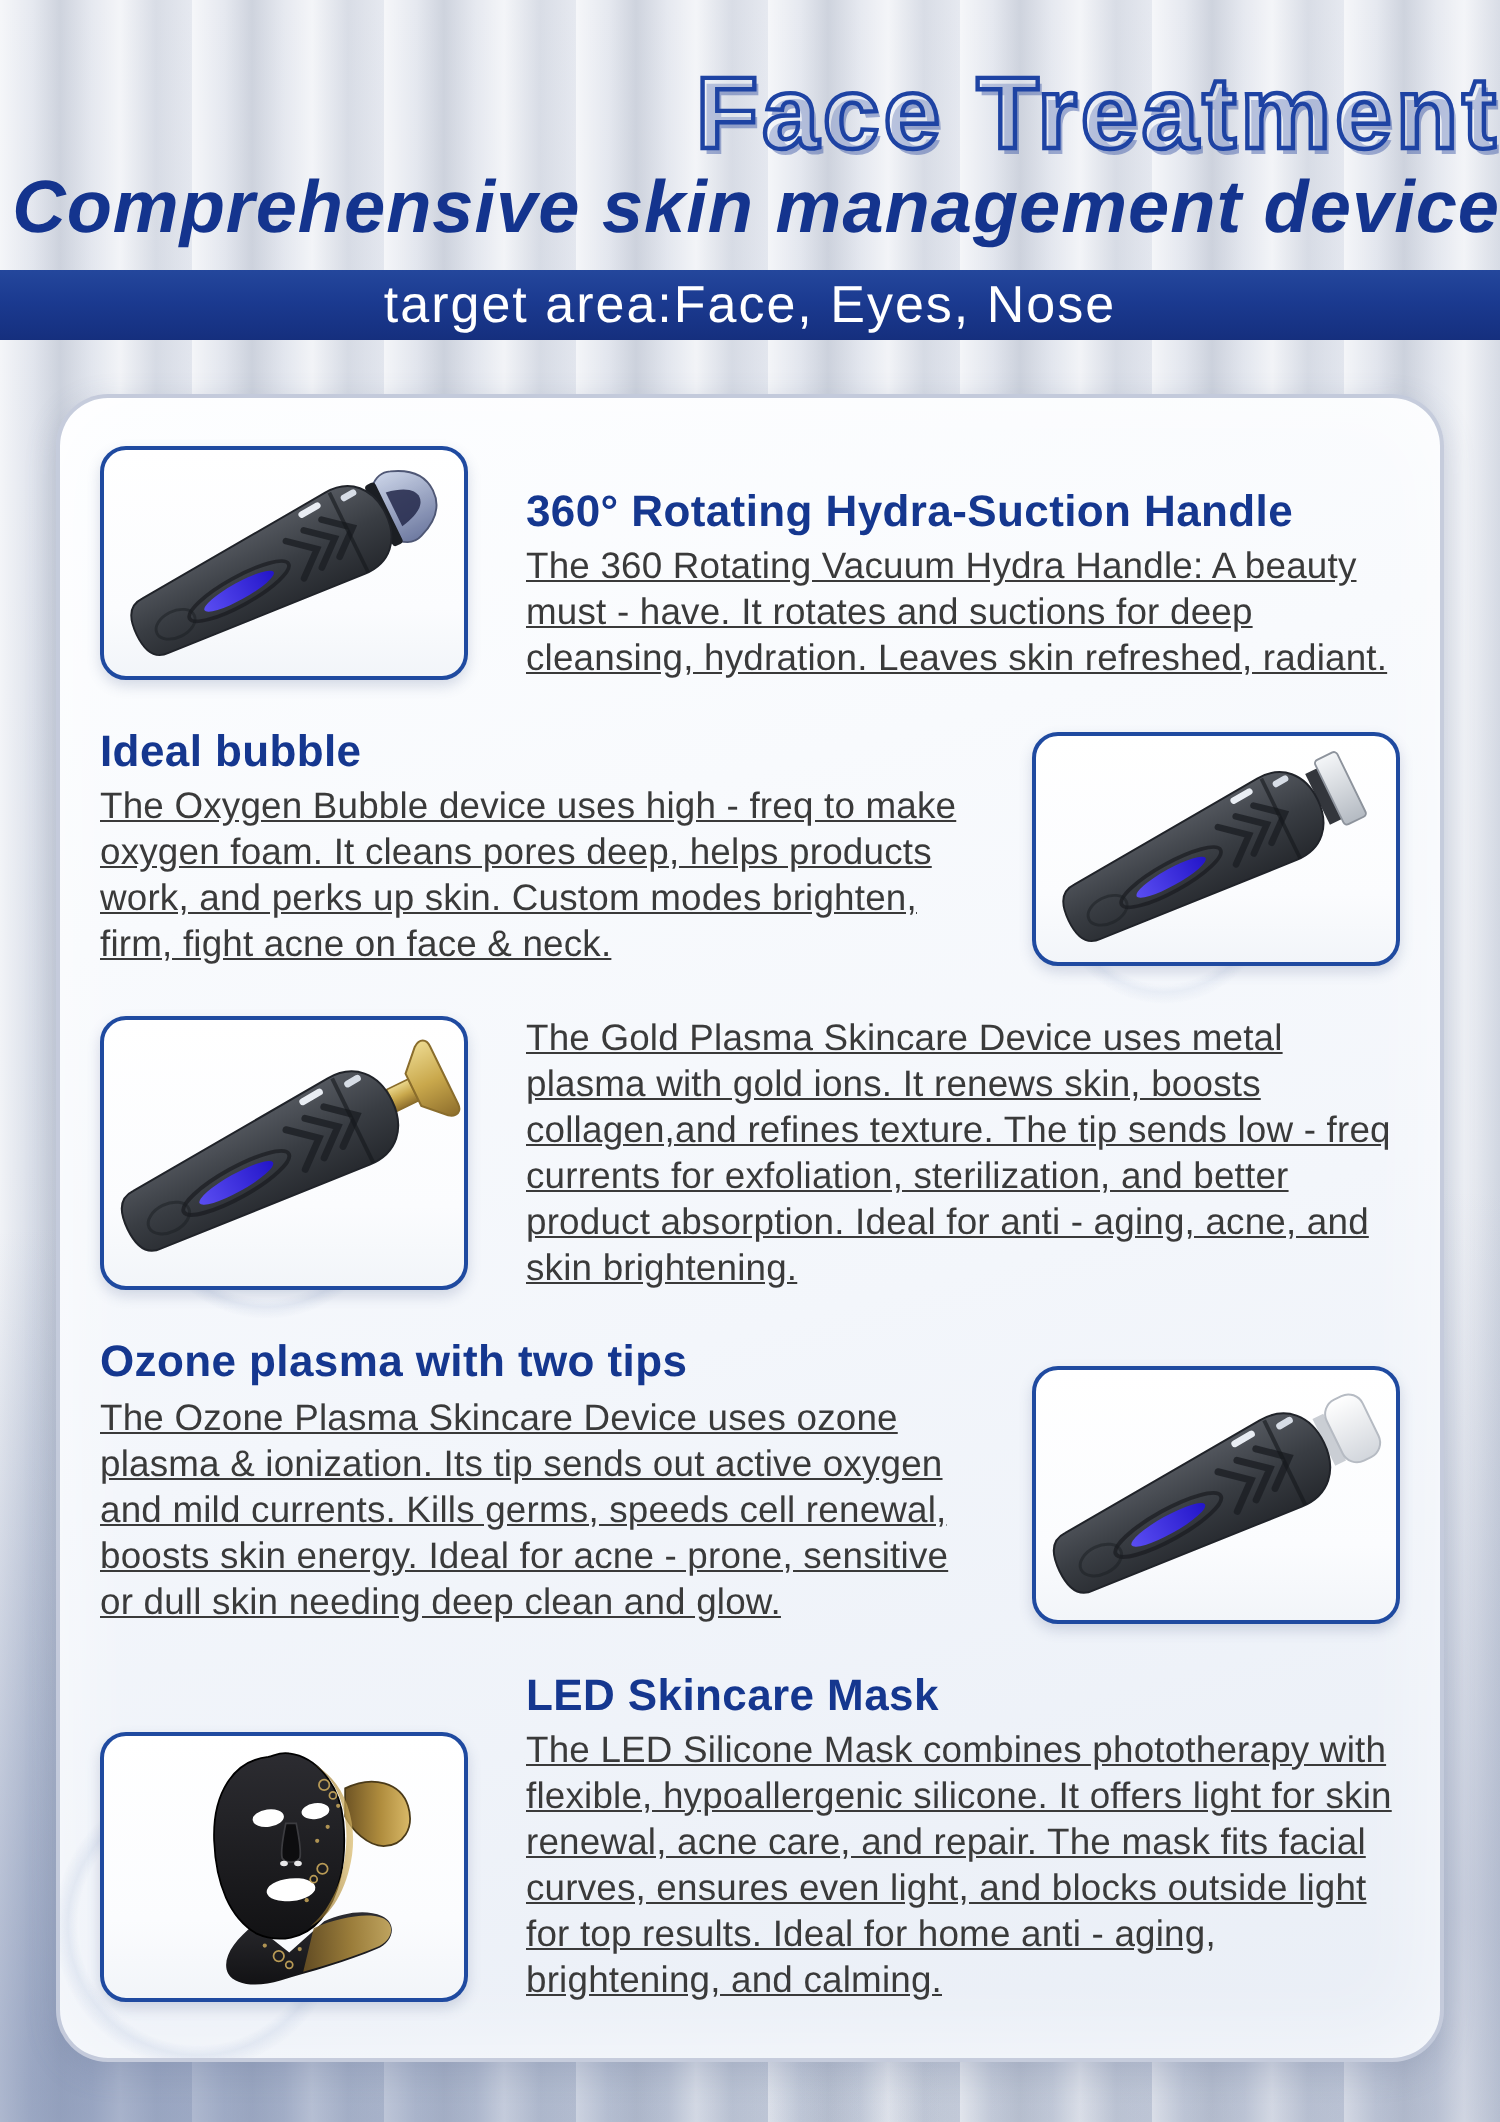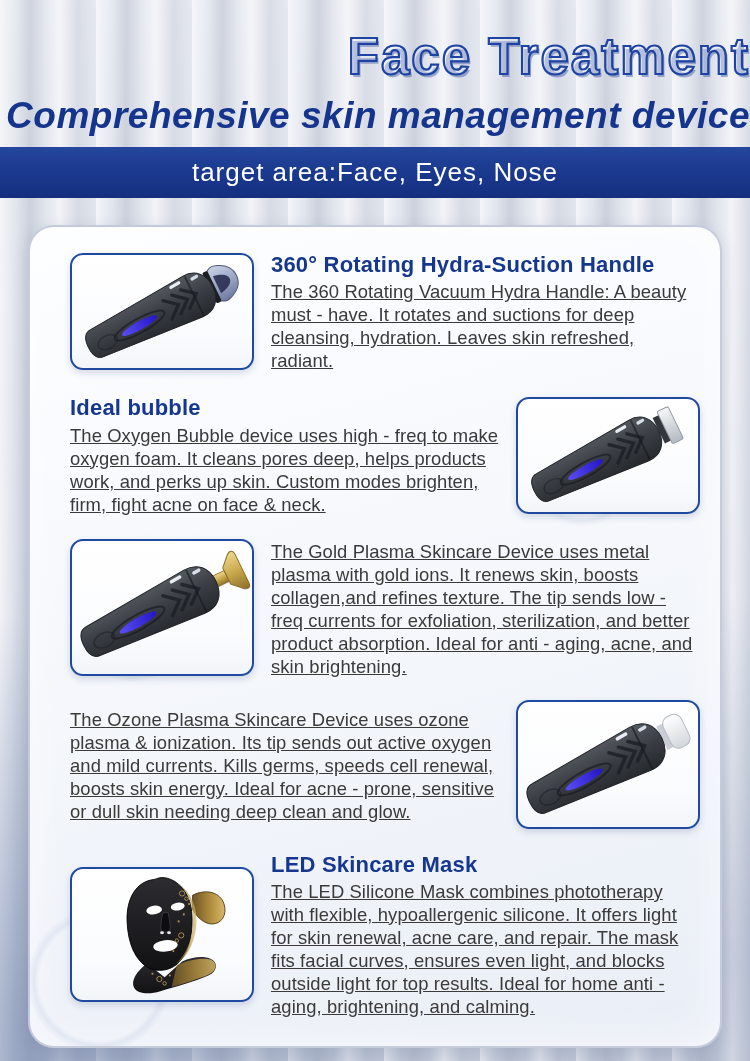"Comprehensive skin management device" .subtitle { margin-top: 12px -> 0 }
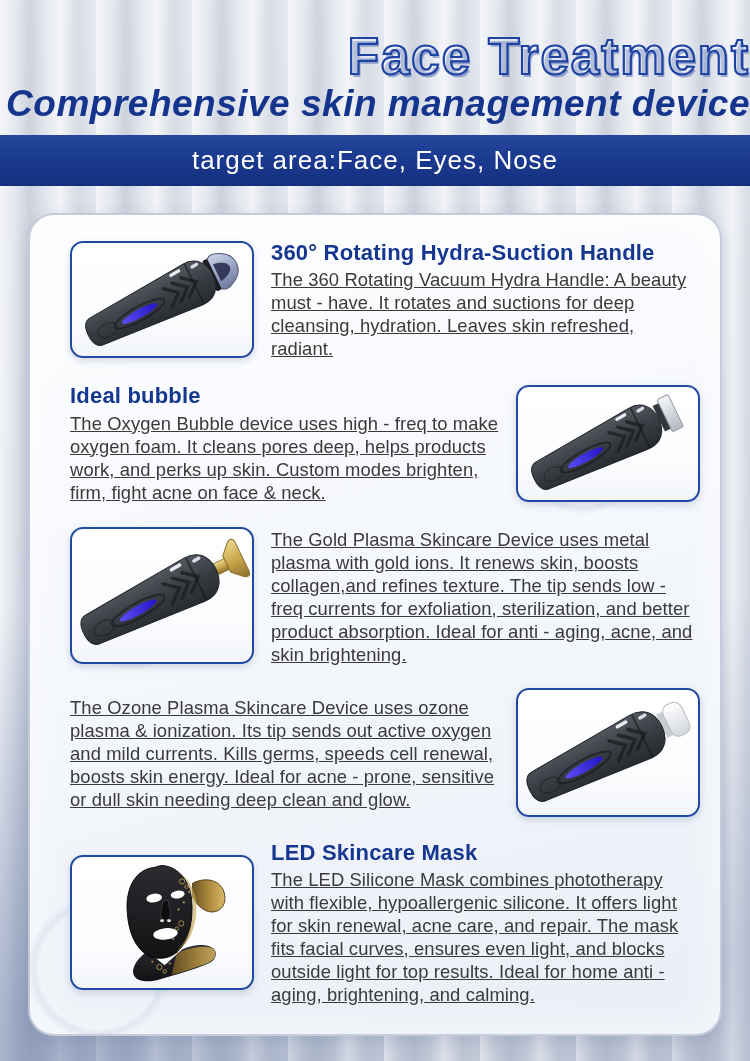"target area:Face, Eyes, Nose" .banner { height: 51px -> 35px }
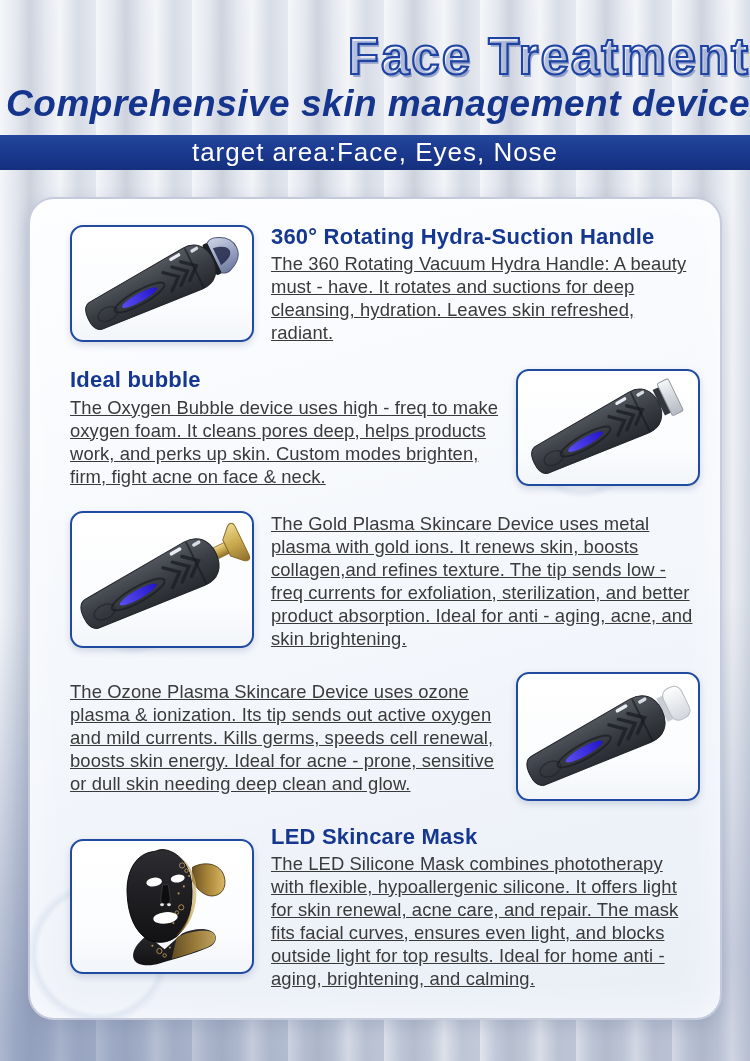"360° Rotating Hydra-Suction Handle" .row { align-items: center -> flex-end; gap: 17px -> 29px; margin-left: 20px -> none }
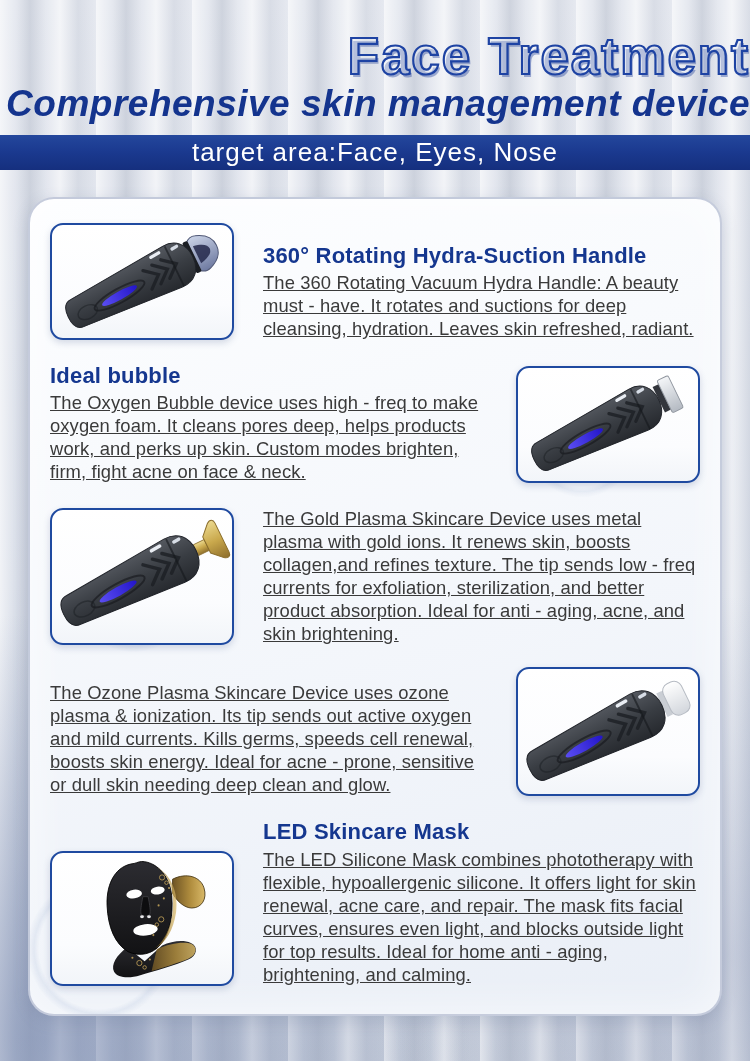"Ozone plasma with two tips" h3 { html: none -> <h3>Ozone plasma with two tips</h3> }
